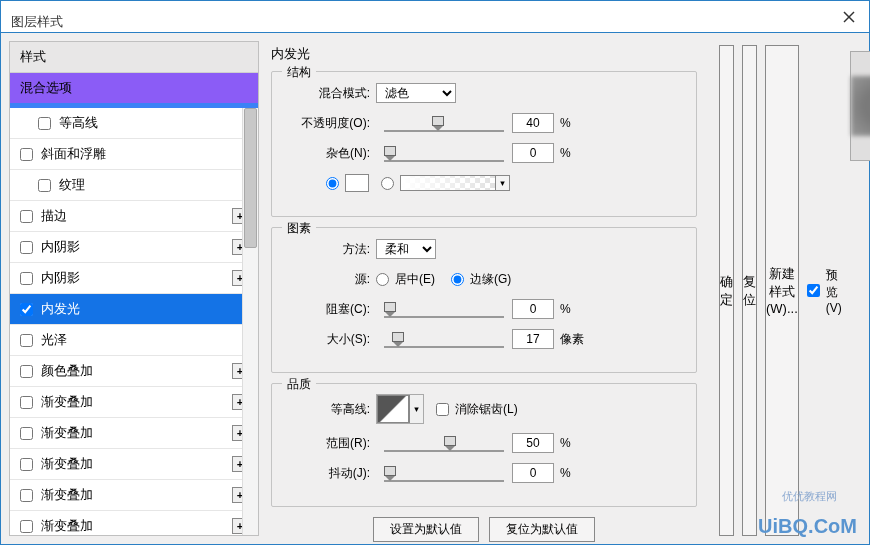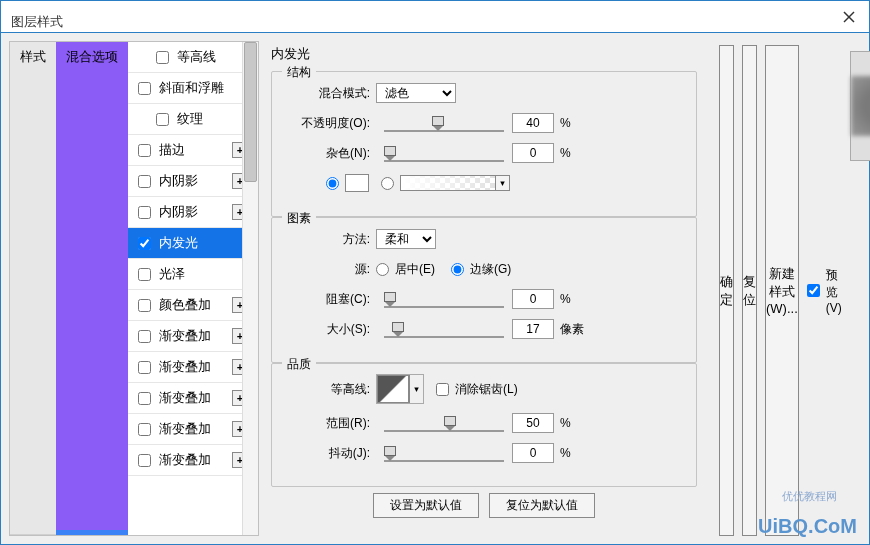"样式" .left-panel { flex-direction: row -> column }
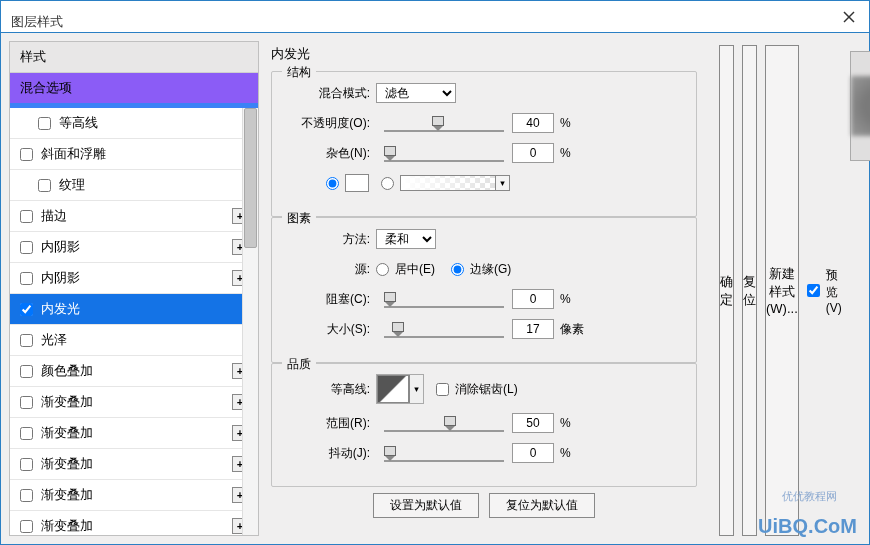"结构" .fieldset { margin-bottom: none -> 10px }
